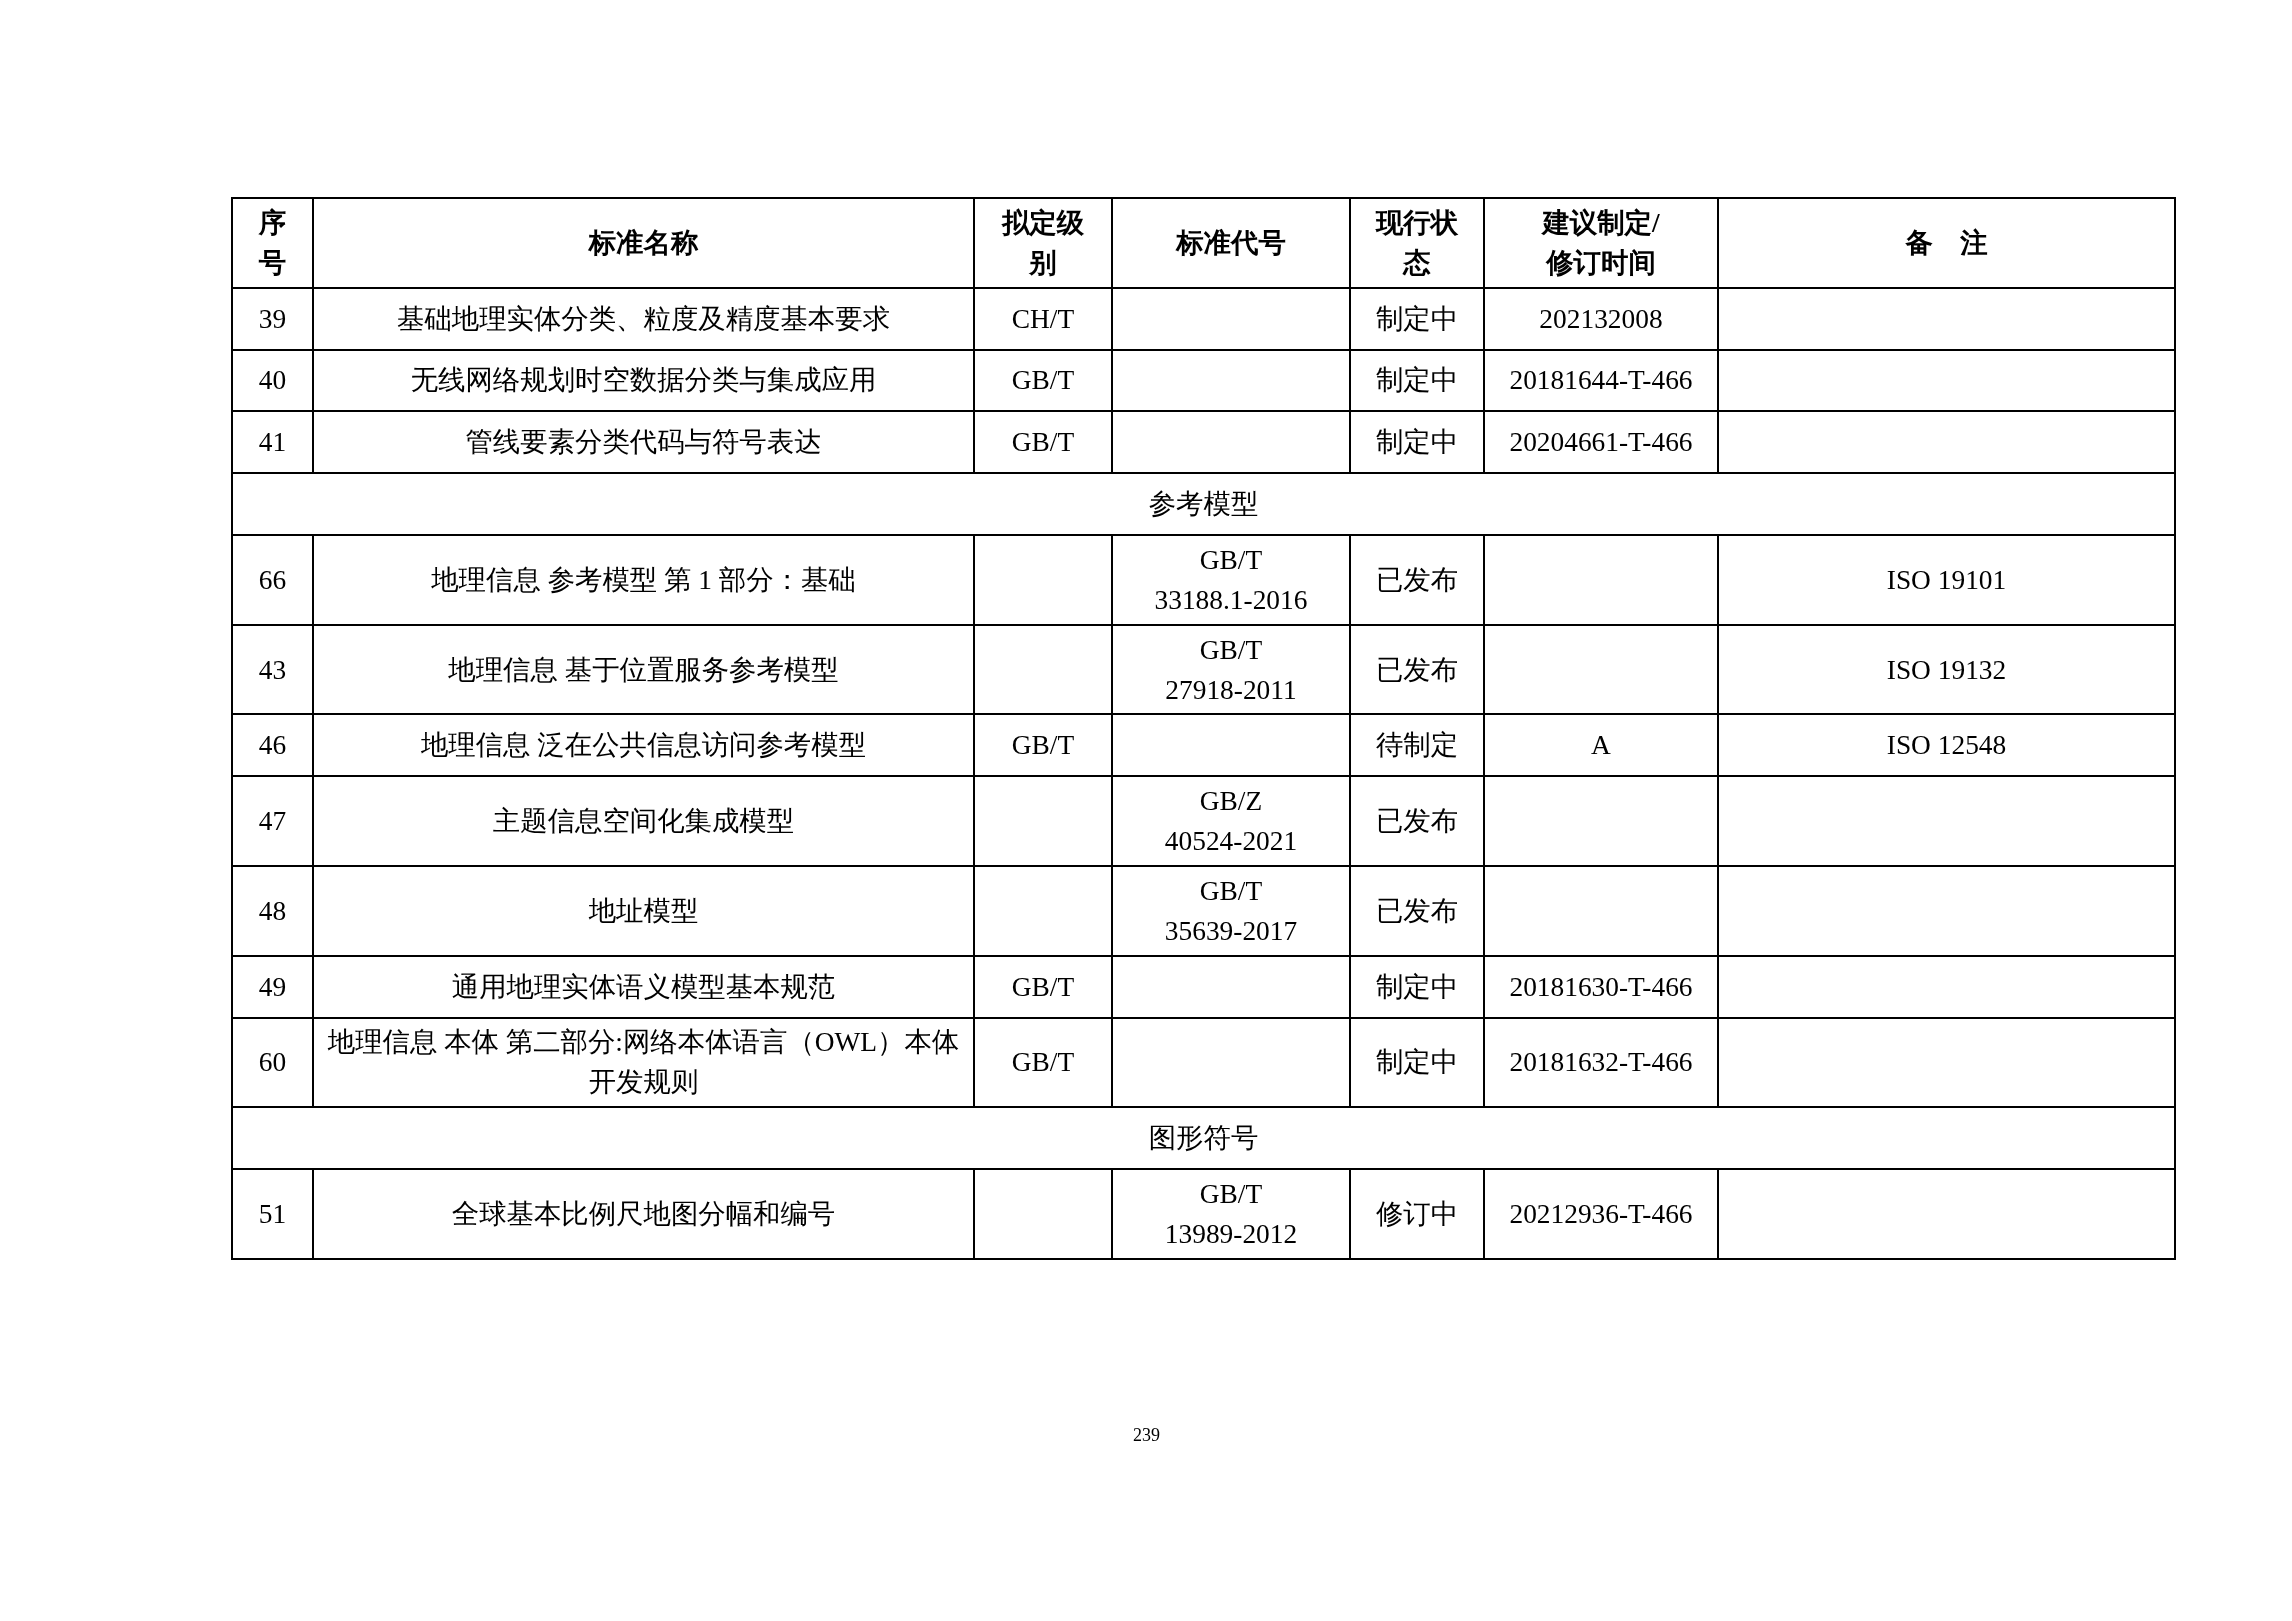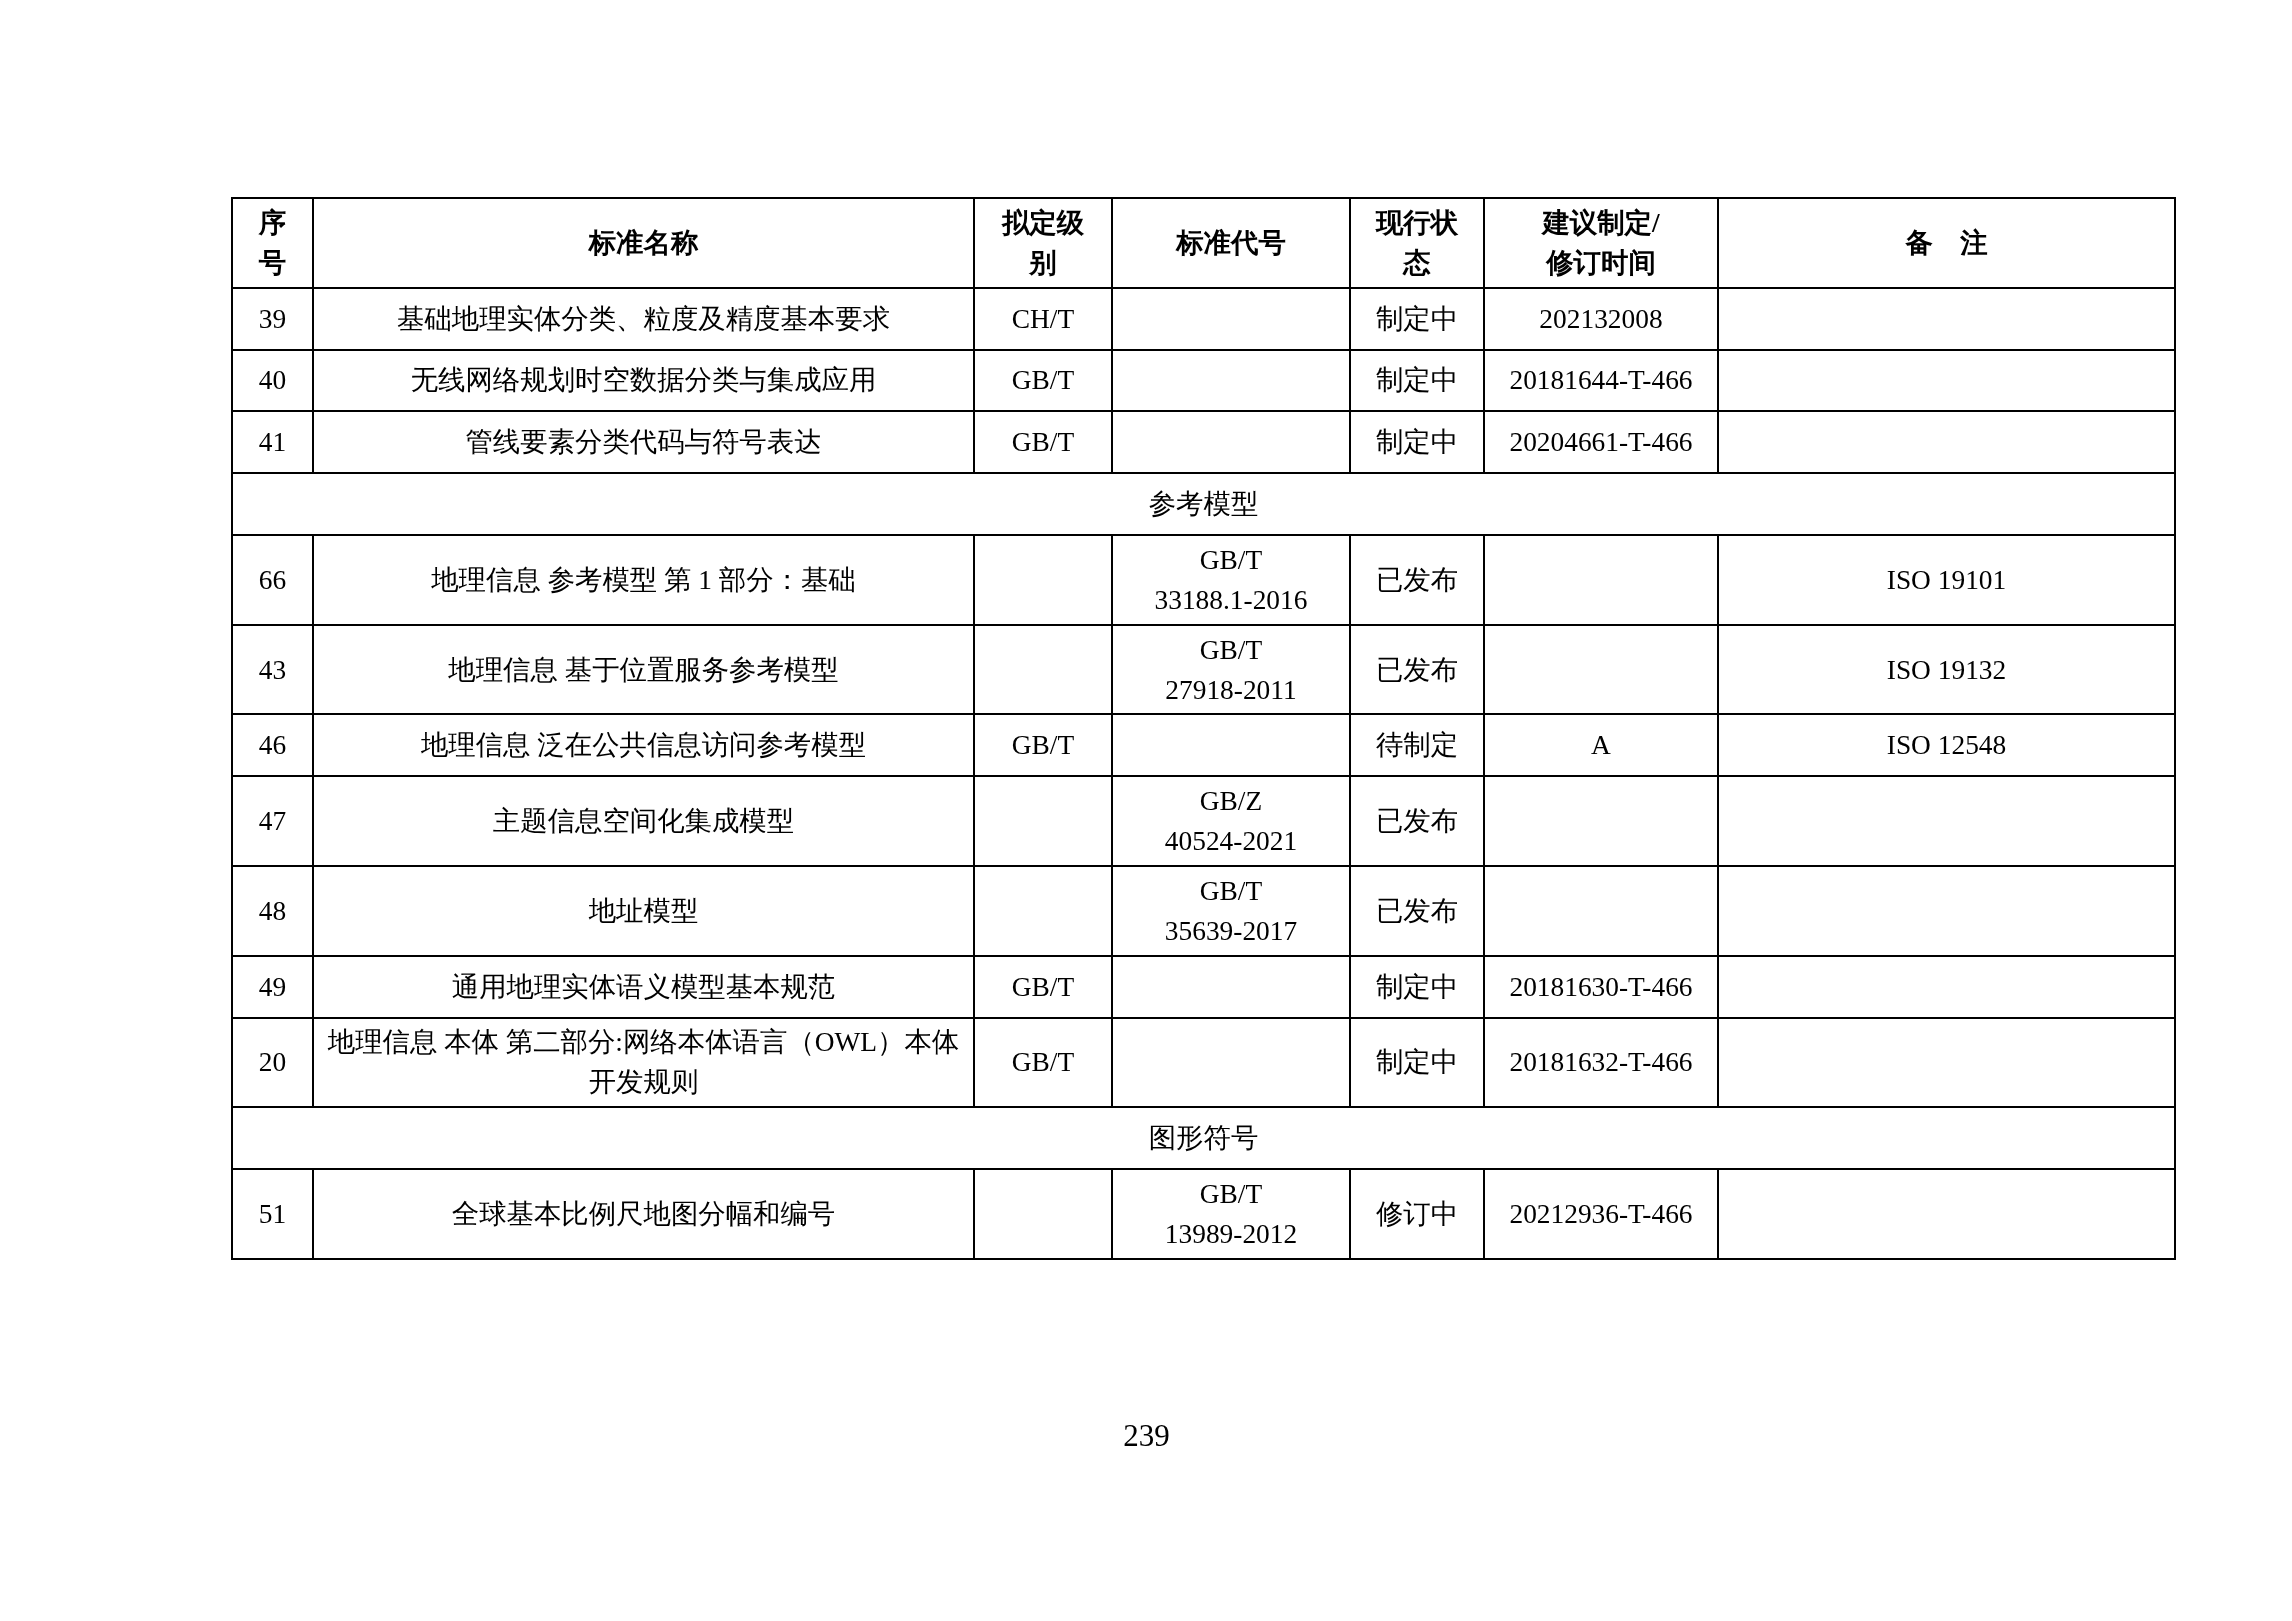"20" td { text: 20 -> 60 }
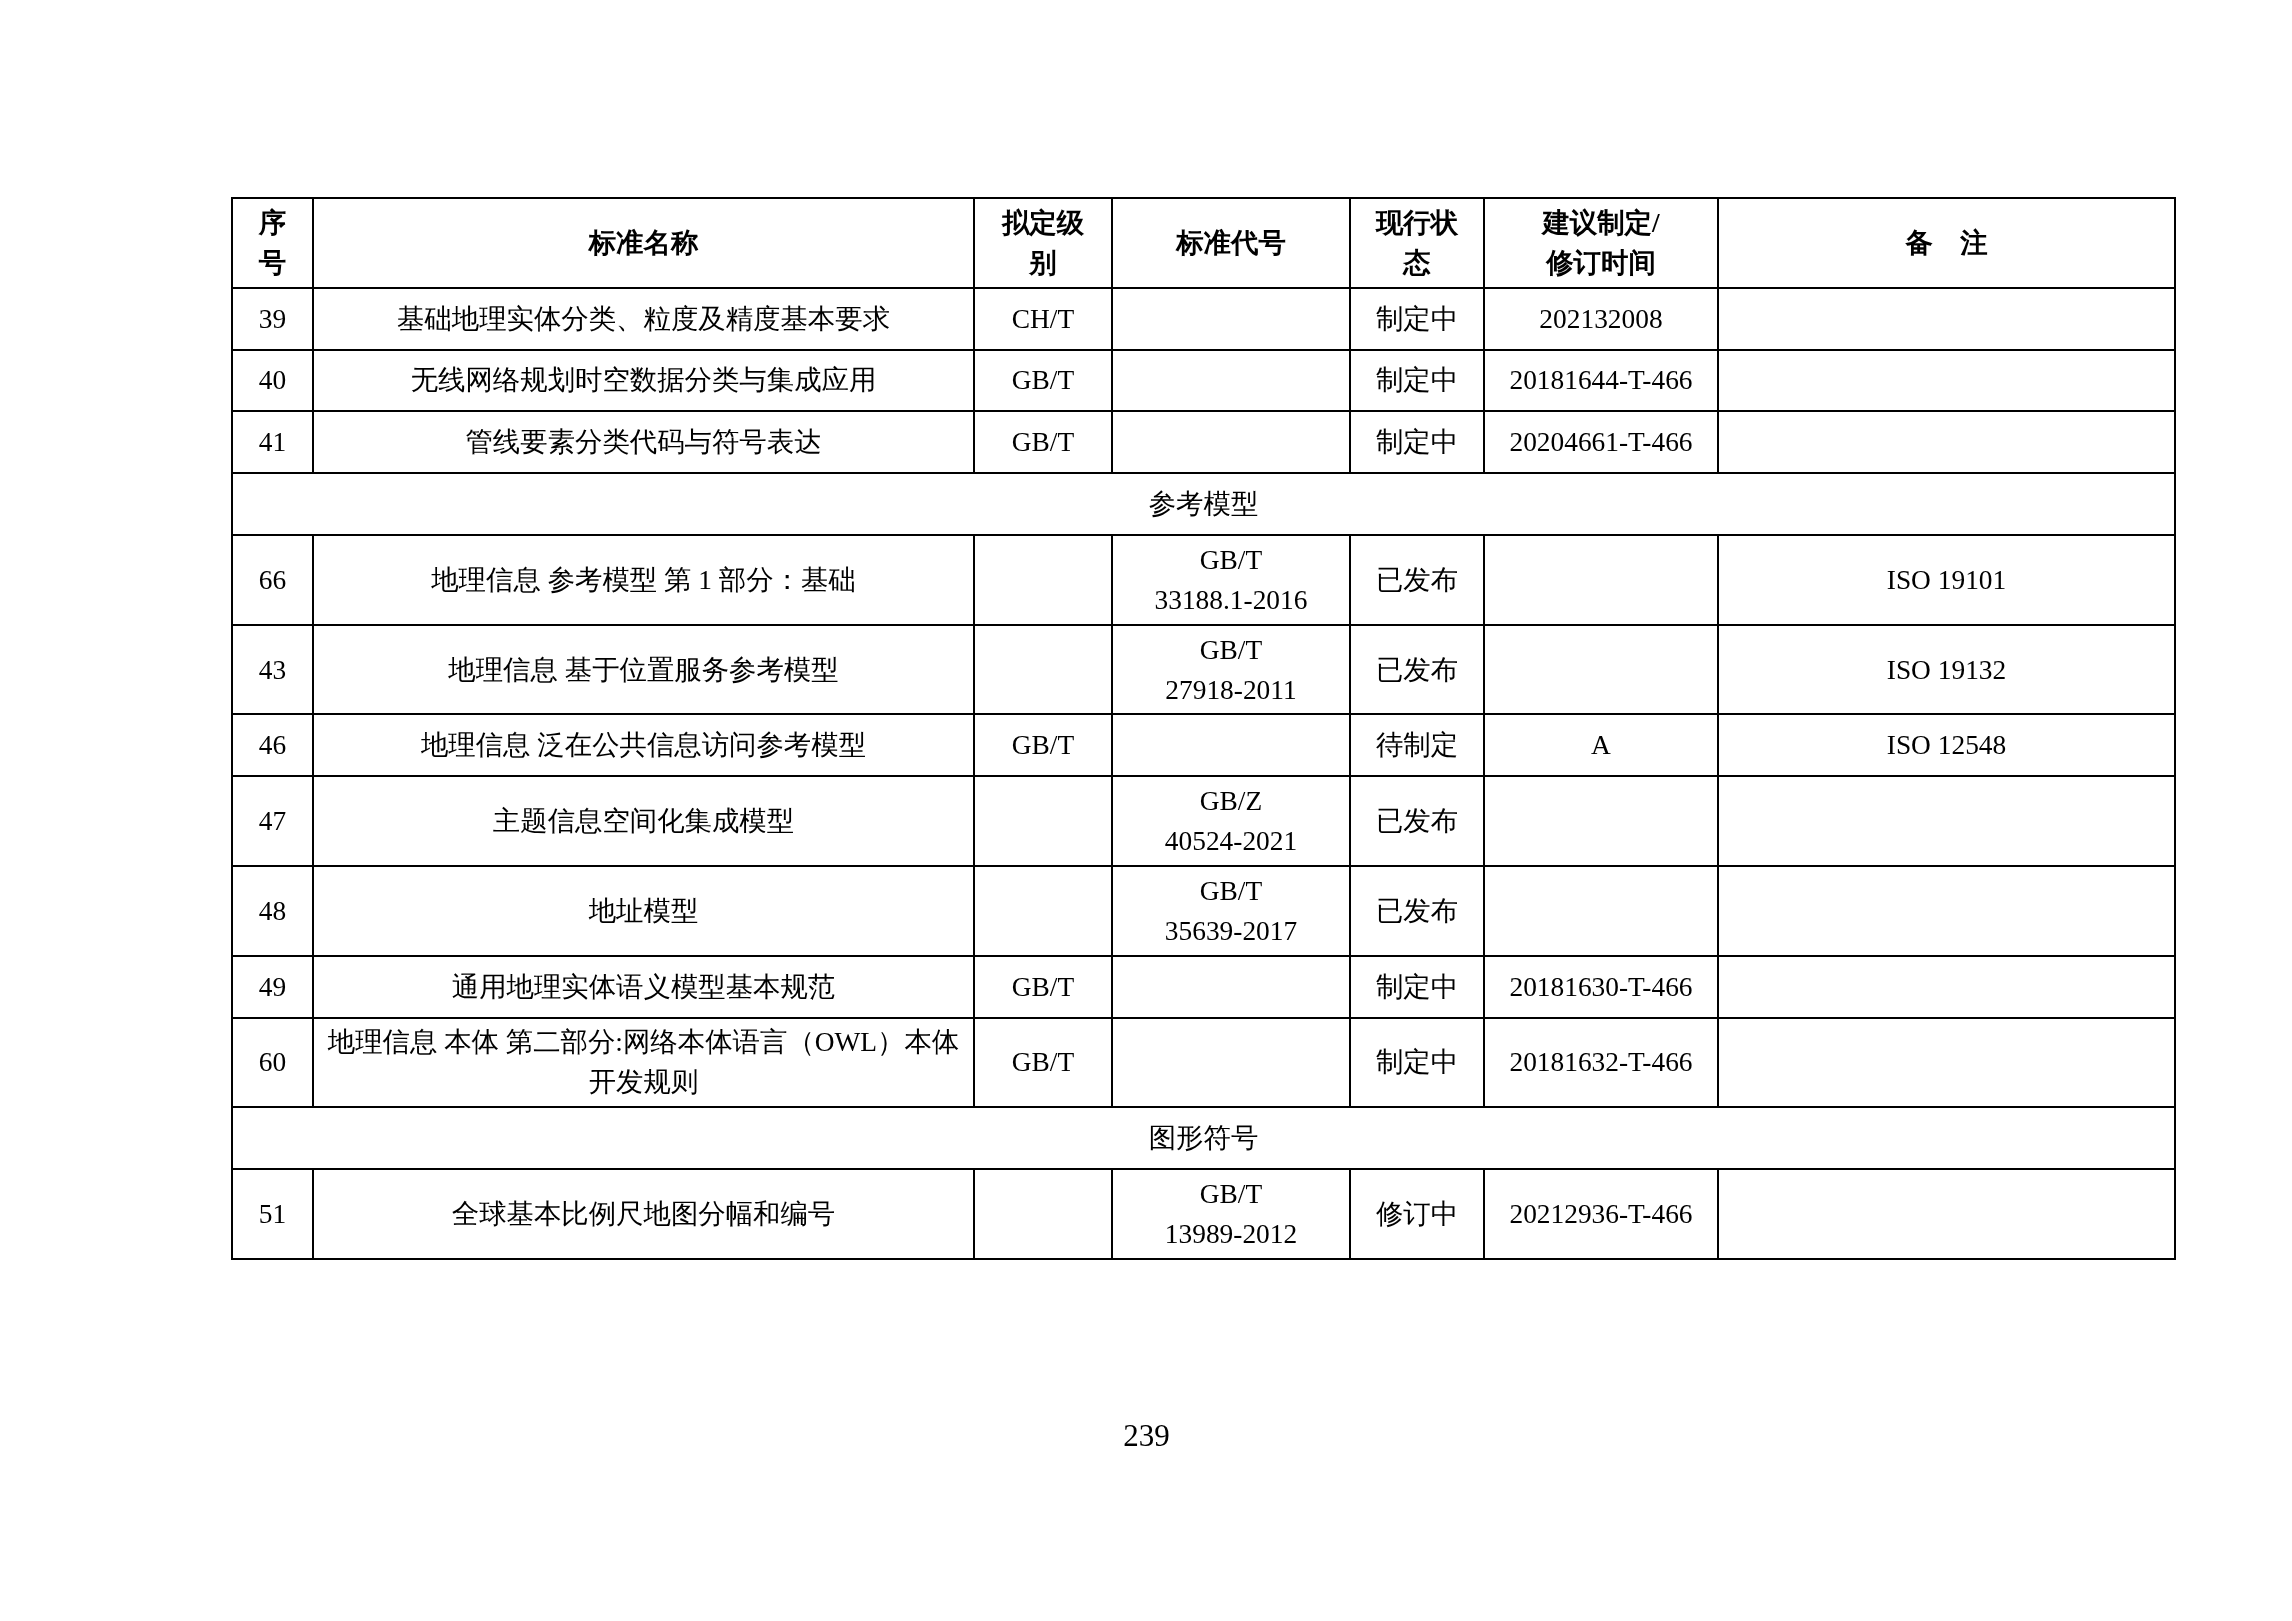"239" .page-number { font-size: 31px -> 18px }
